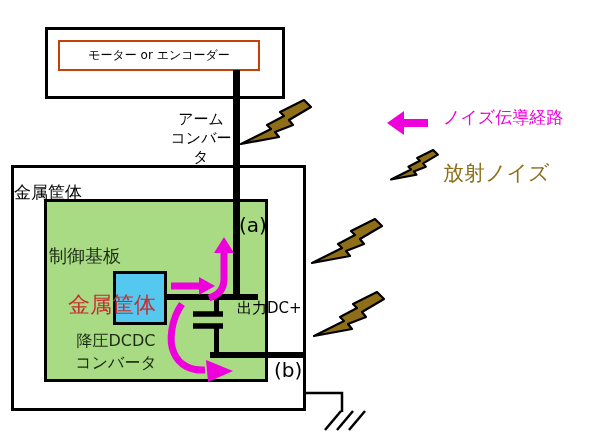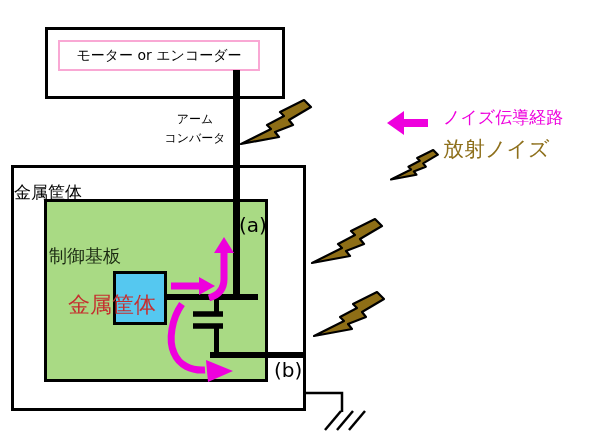"モーター or エンコーダー" .motor-box { border: 2px solid #f9a8d4 -> 2px solid #c2410c; font-size: 14px -> 12px }
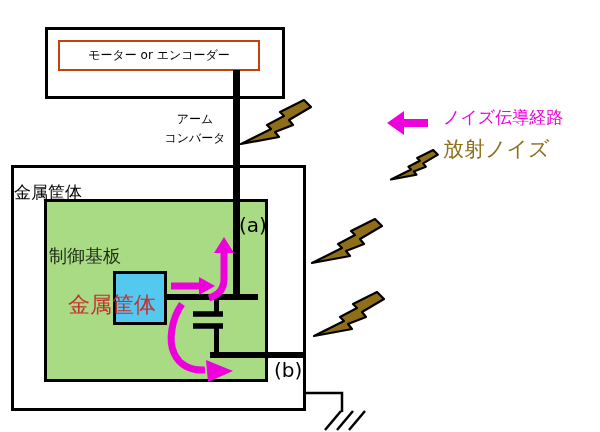"アーム" .cable-label { font-size: 12px -> 15px; left: 164px -> 170px }
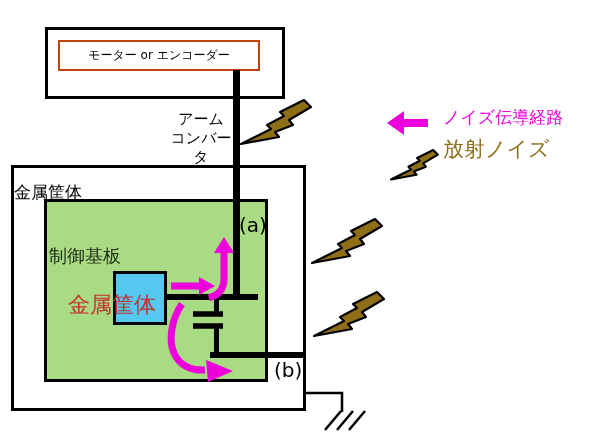"放射ノイズ" .legend-radiation { top: 135px -> 159px }
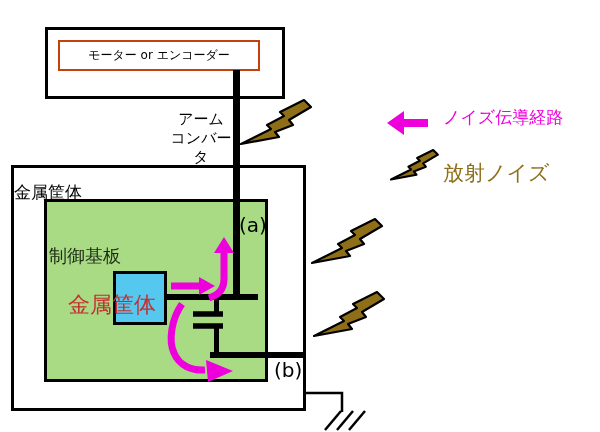"出力DC+" div.lbl { html: none -> <div>出力DC+</div> }
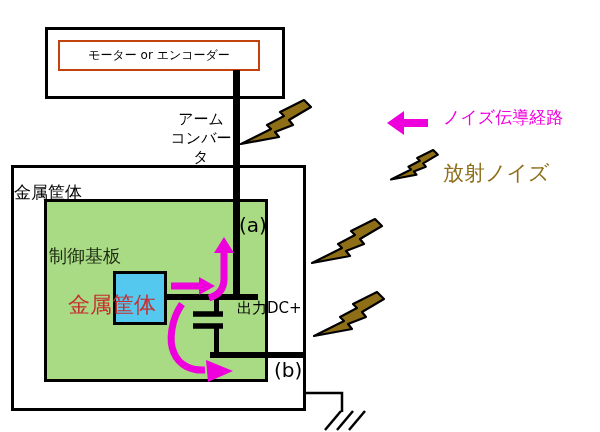"降圧DCDC" div.lbl { html: none -> <div><span>降圧DCDC</span><br> <span>コンバータ</span></div> }
